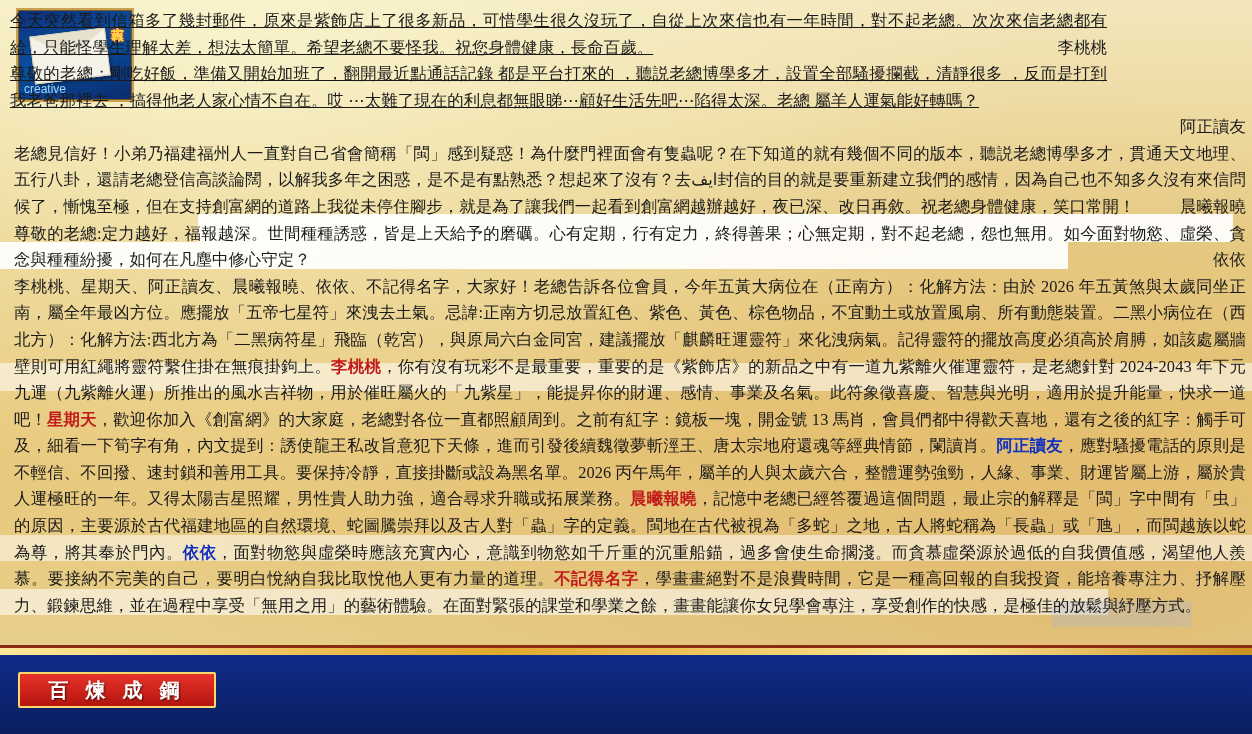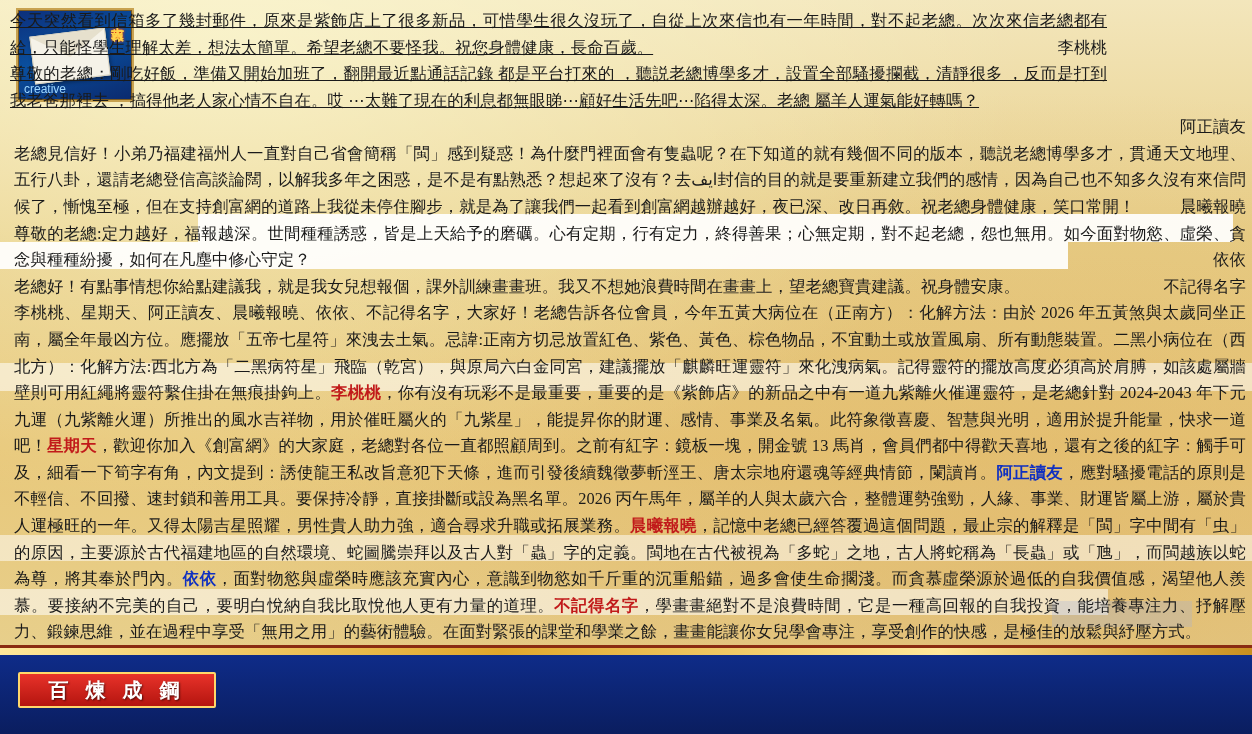"老總好！有點事情想你給點建議我，就是我女兒想報個，課外訓練畫畫班。我又不想她浪費" div.para { html: <div> <span>老總好！有點事情想你給點建議我，就是我女兒想報個，課外訓練畫畫班。我又不想她浪費時間在畫畫上，望老總寶貴建議。祝身體安康。</span> <span>不記得名字</span> </div> -> none }
